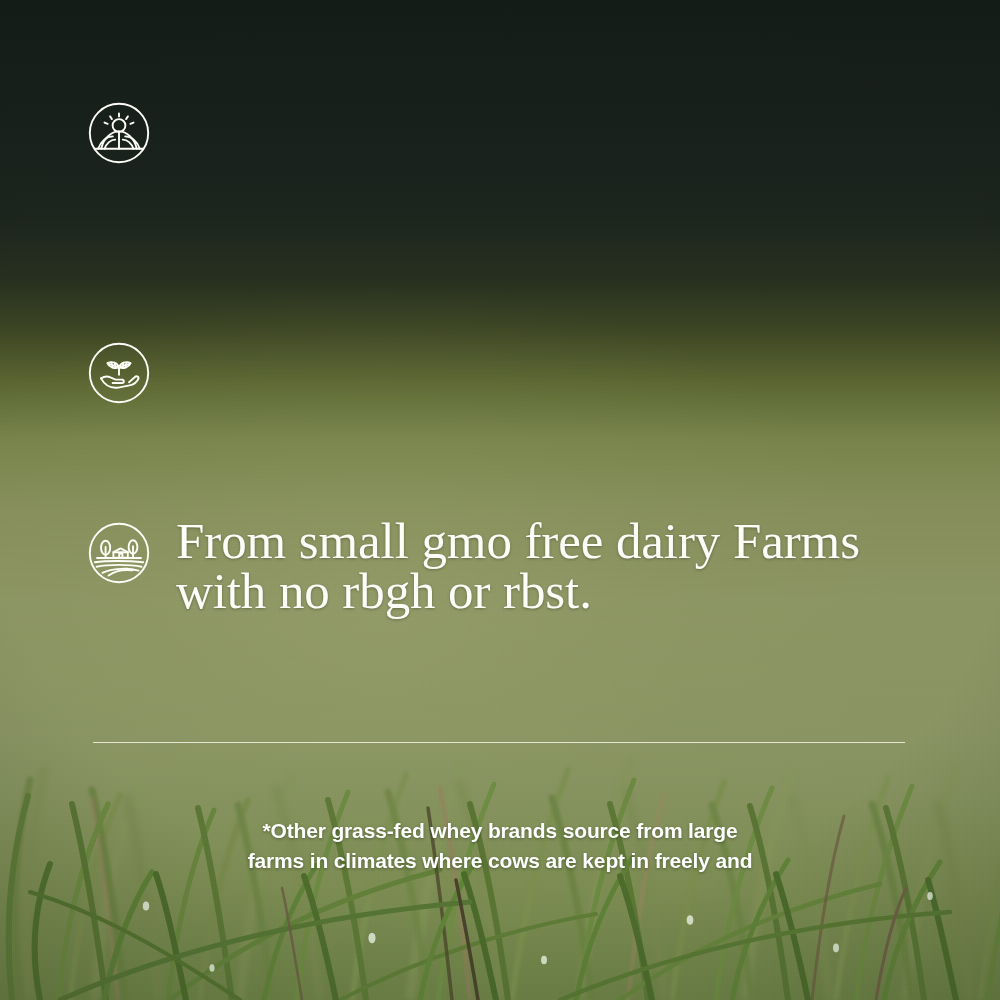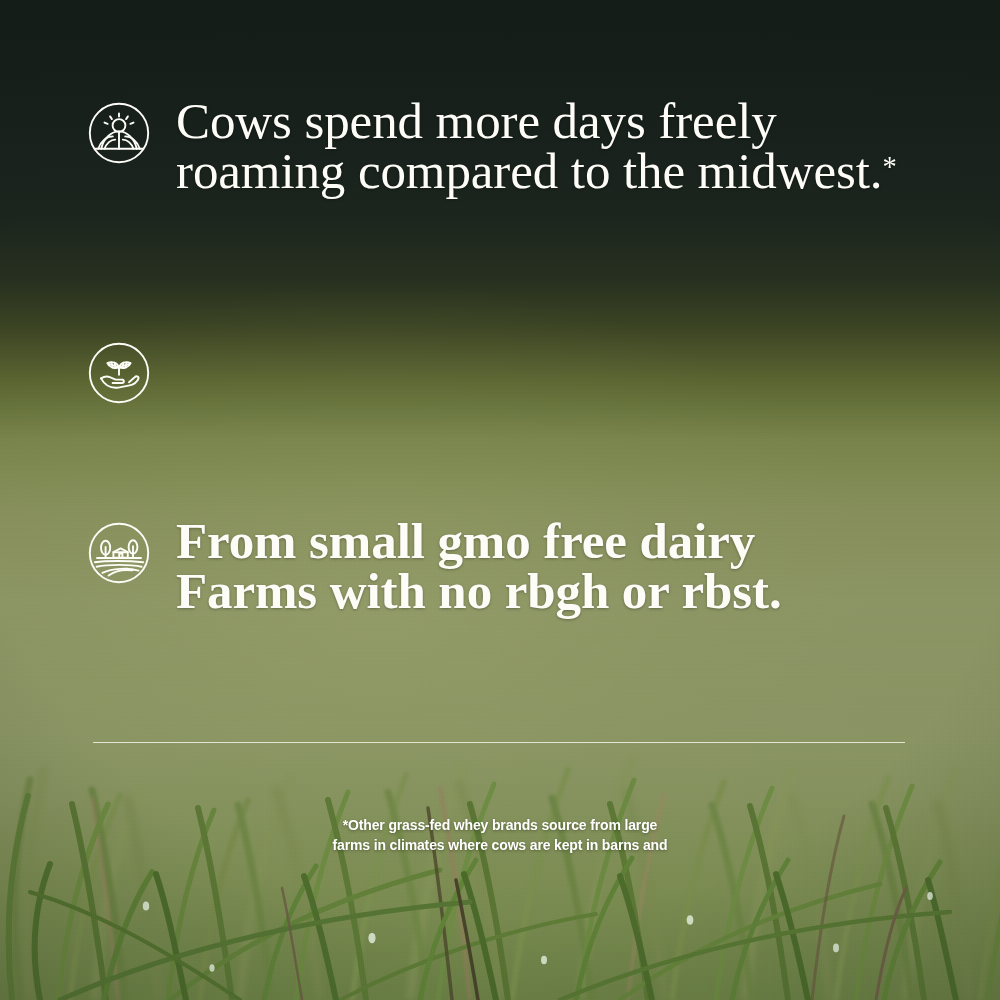"Cows spend more days freely" div.benefit-text { html: <div> <span>Cows spend more days freely</span> <span>roaming compared to the</span> <span>midwest.</span><sup>*</sup> </div> -> none }
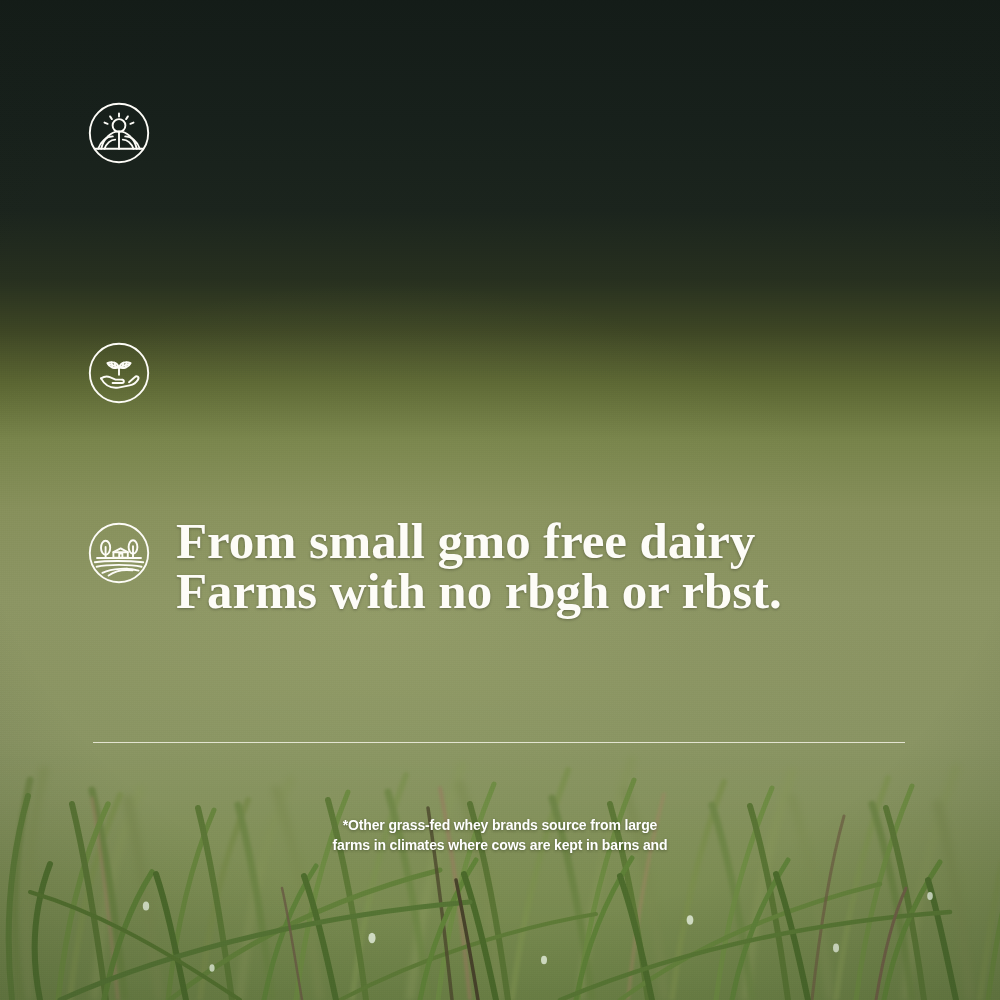"From small gmo free dairy" .benefit-row.r3 .benefit-text { font-weight: bold -> none }
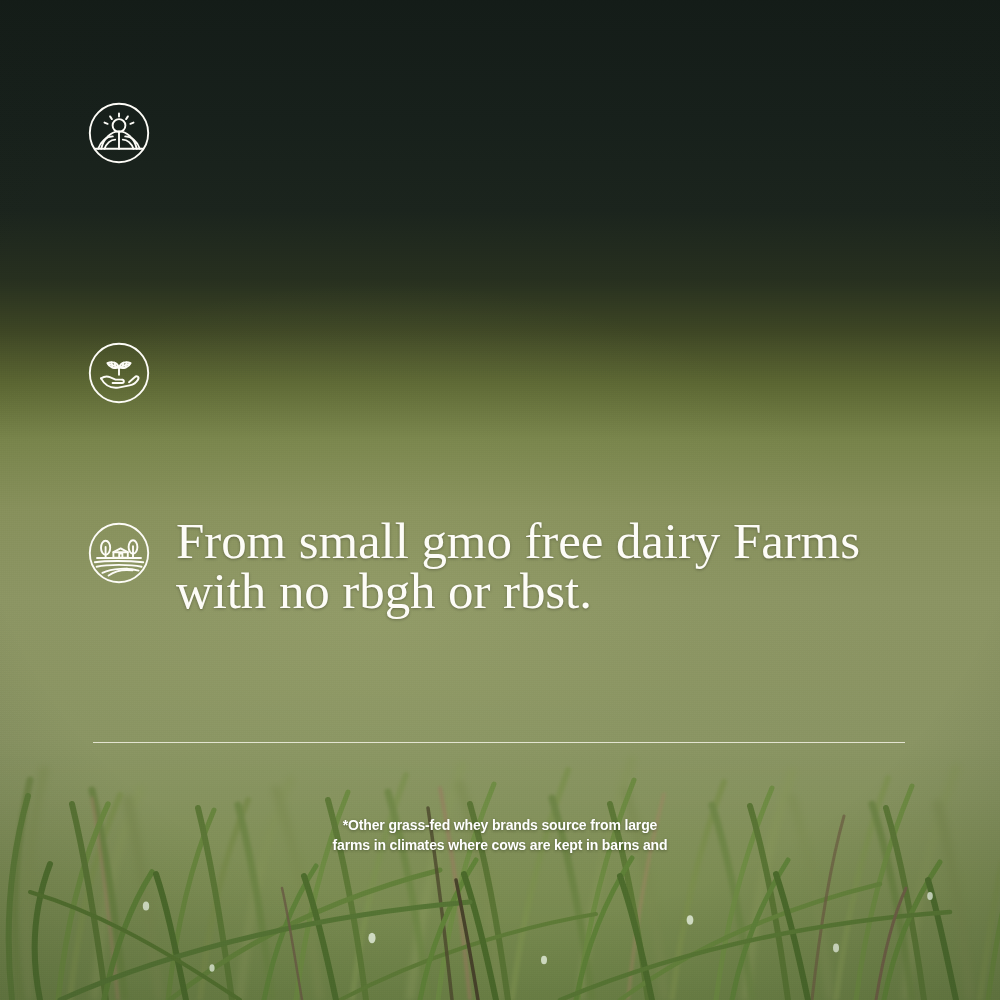"*Other grass-fed whey brands source" .footnote { font-size: 14px -> 21px }
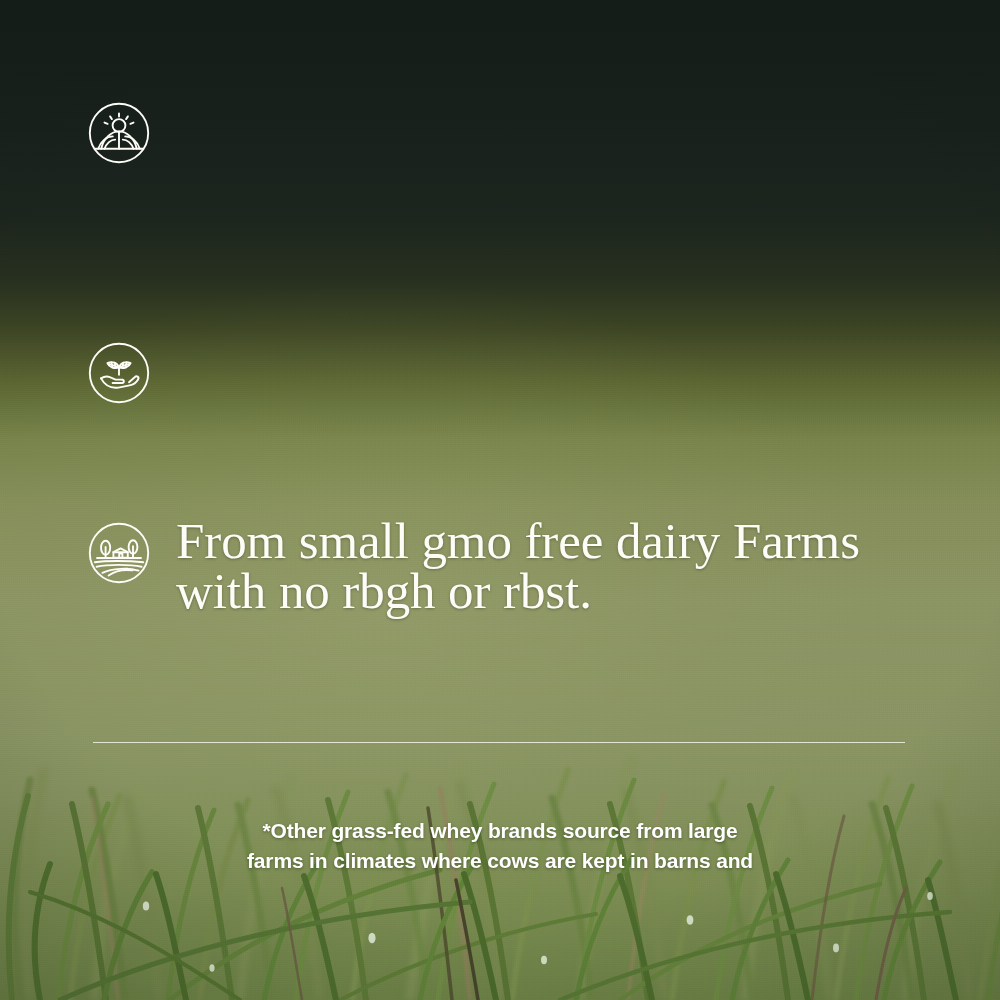"farms in climates where cows" span.footnote-line { text: barns -> freely }
